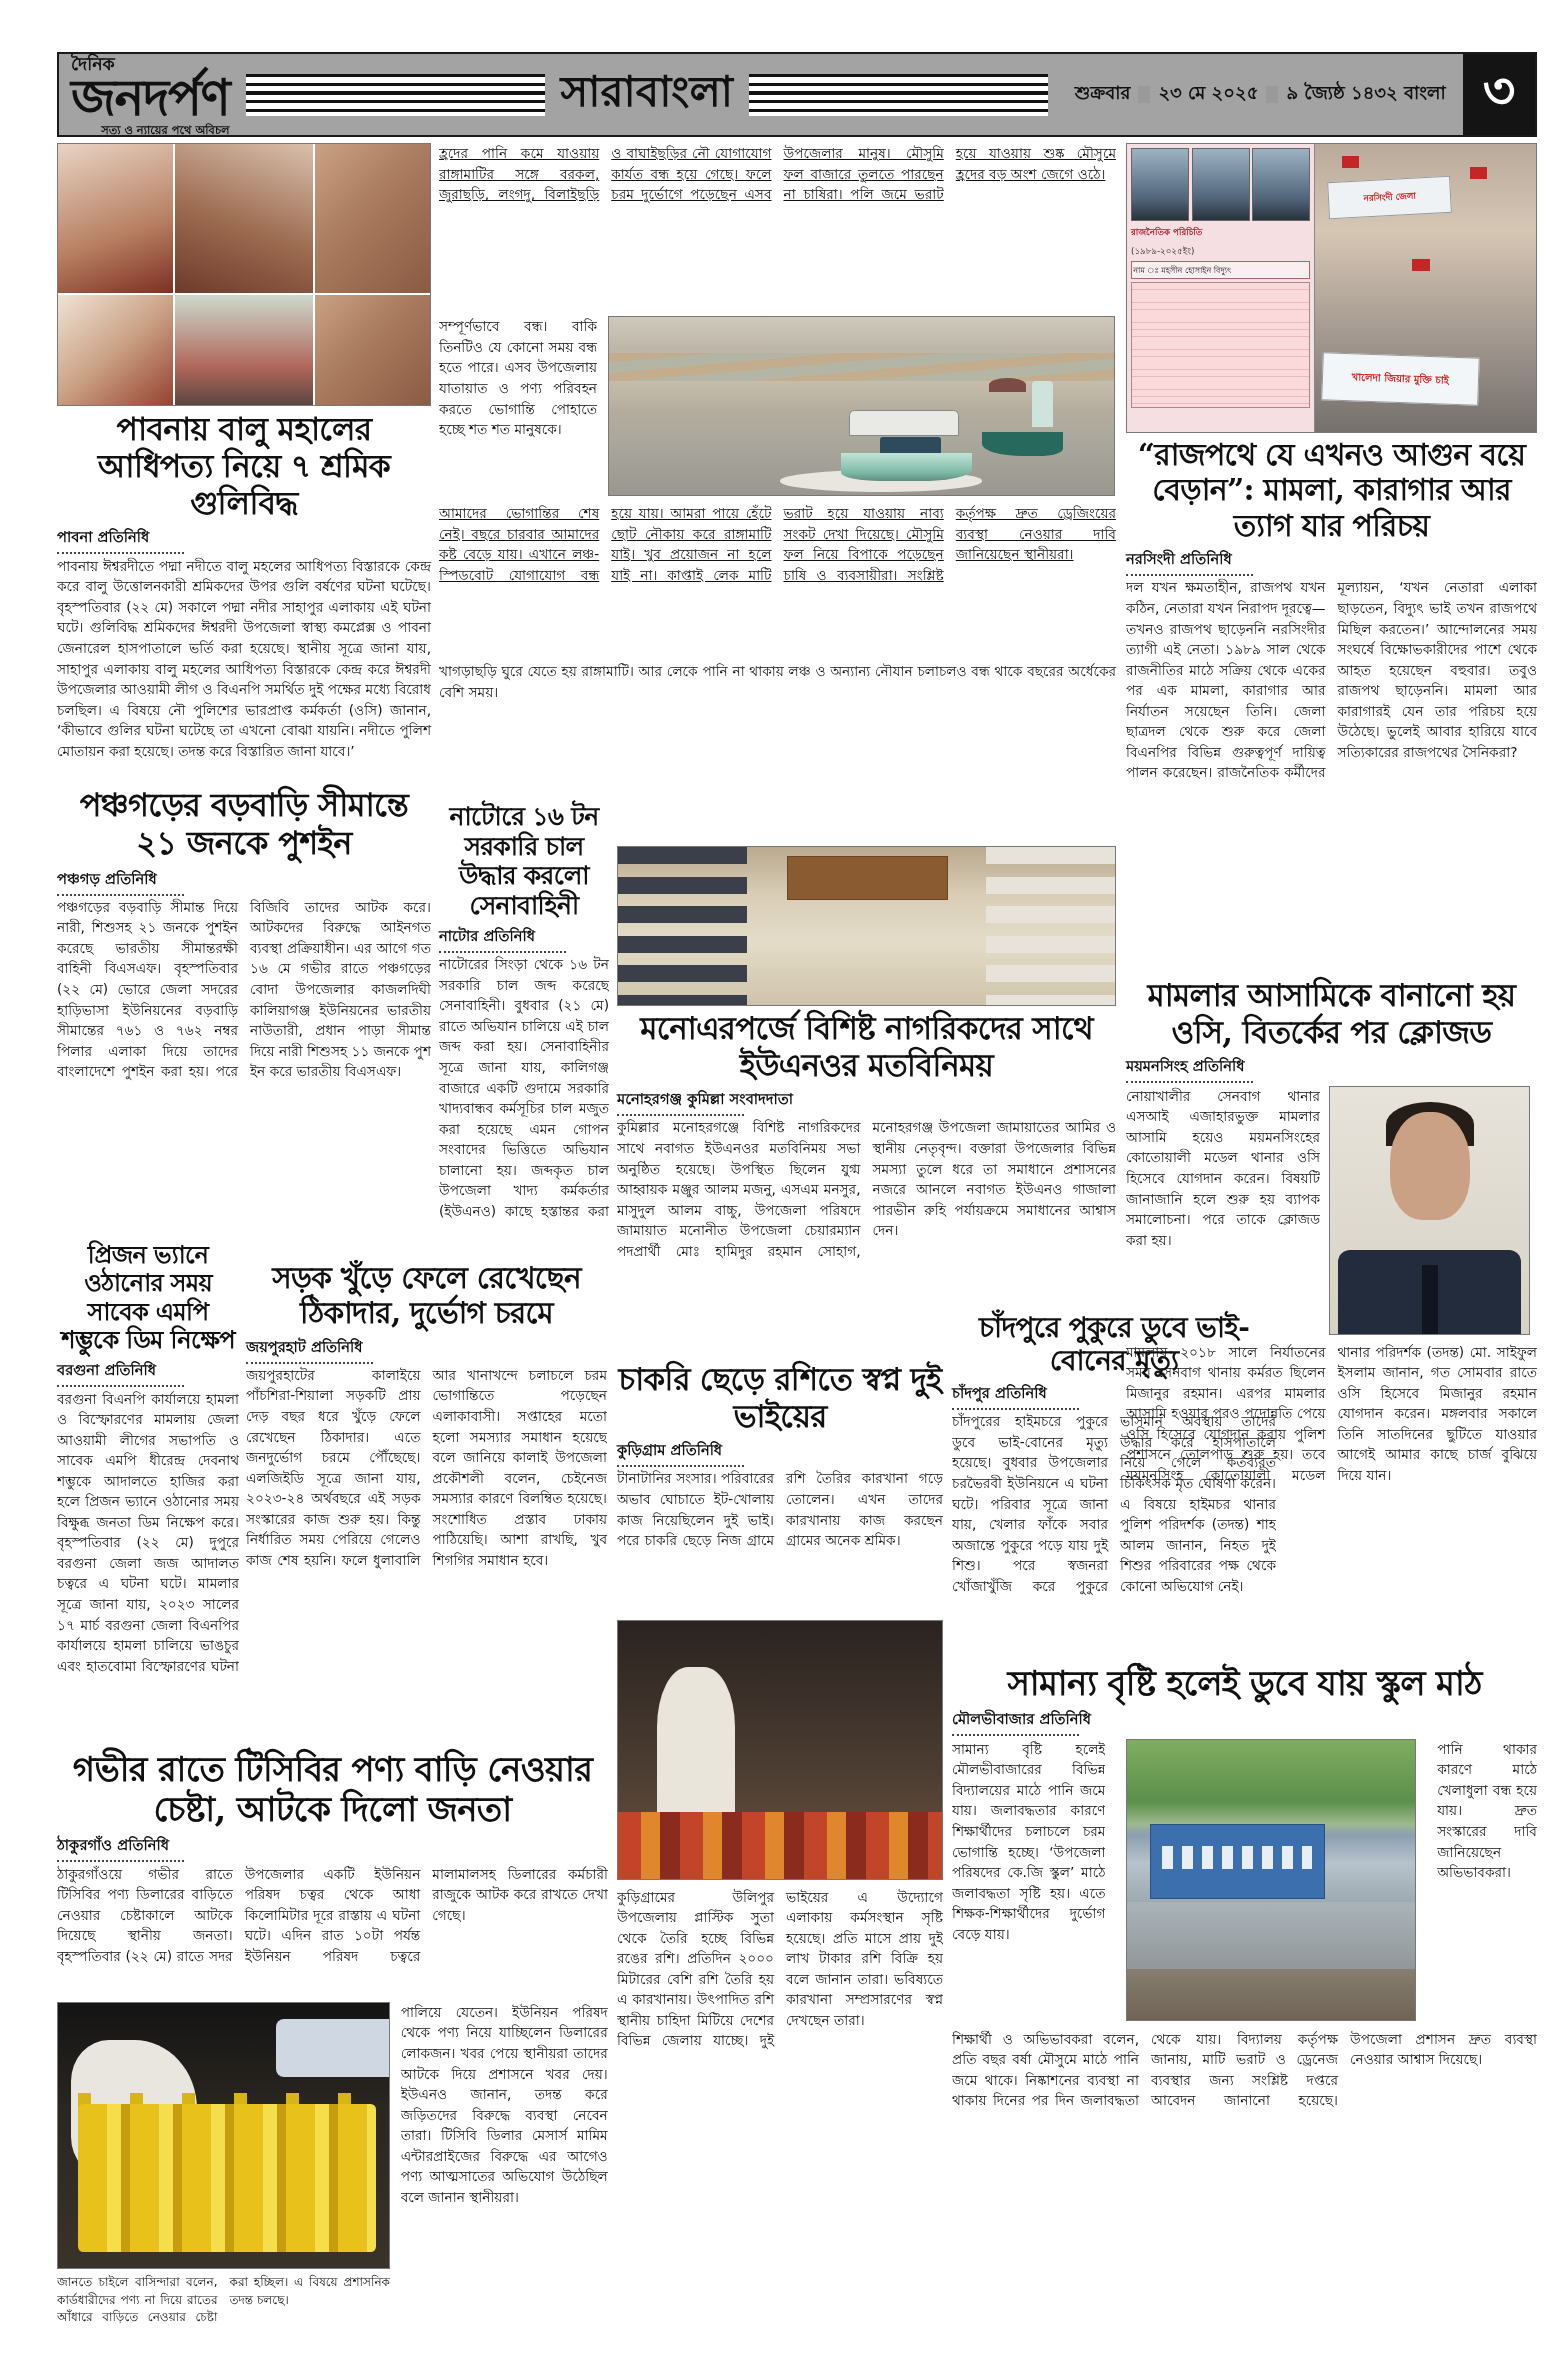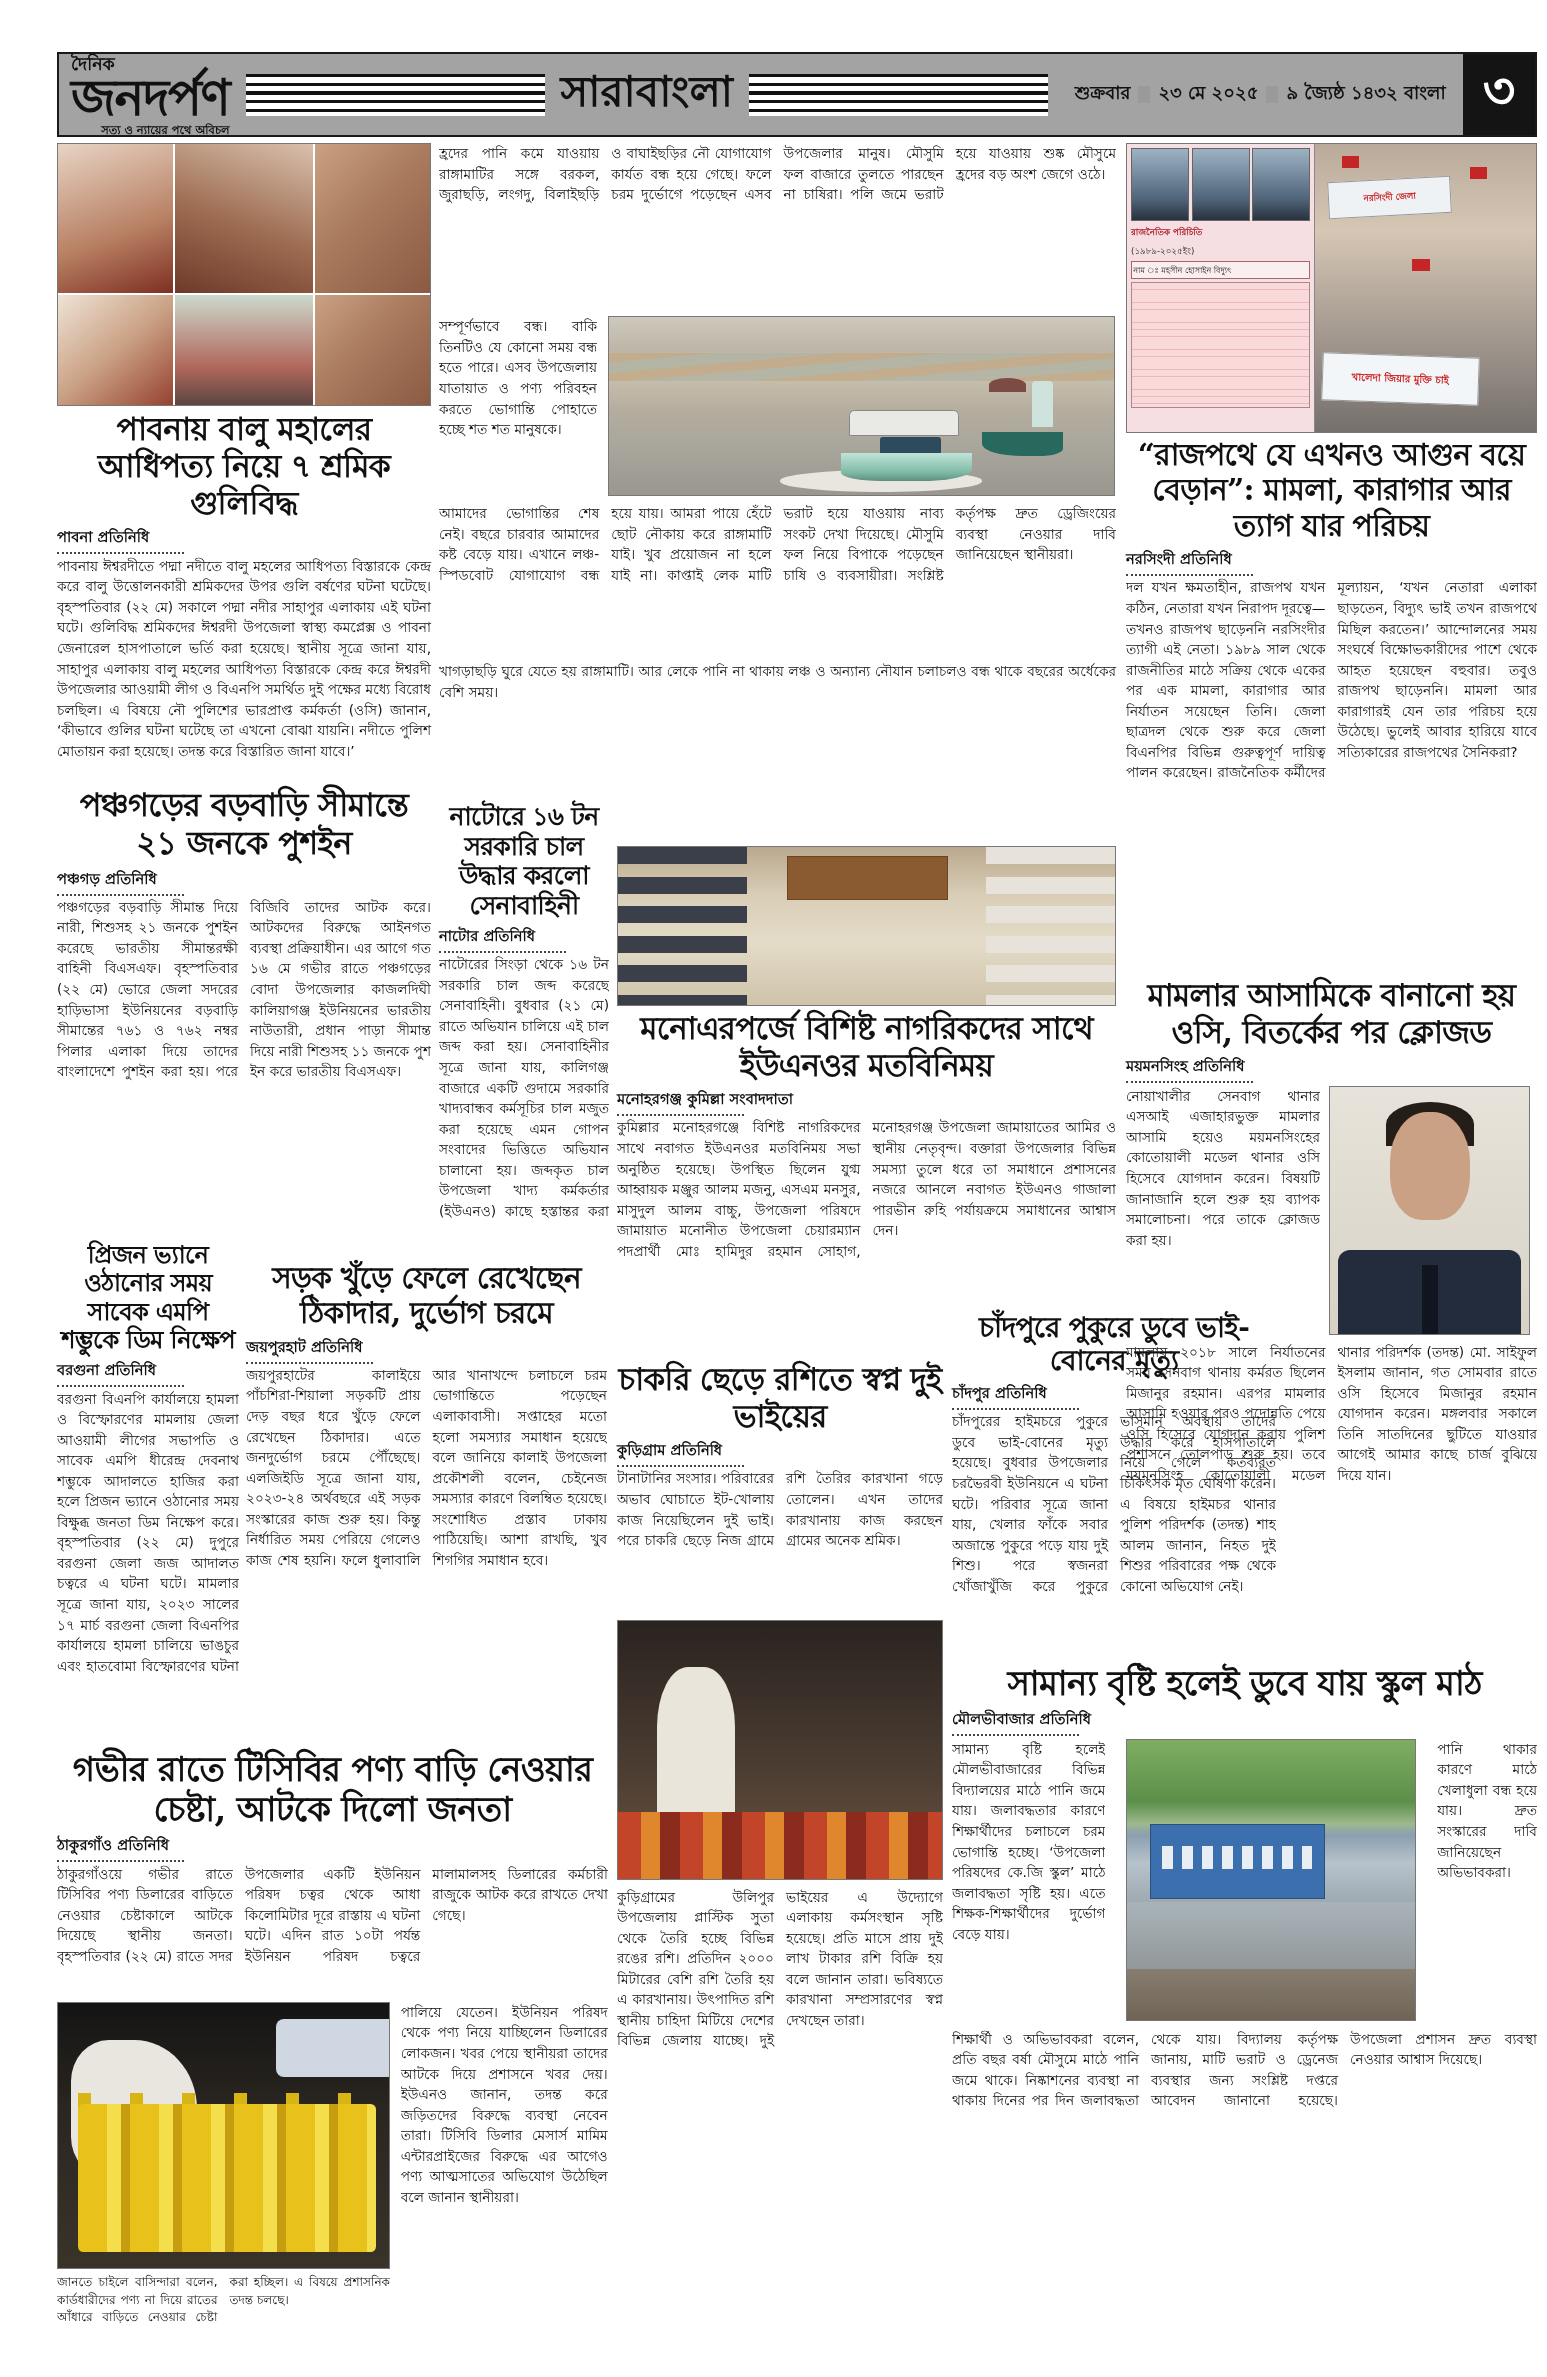"হ্রদের পানি কমে যাওয়ায় রাঙ্গামাটির" .cols4 { text-decoration: none -> underline }
